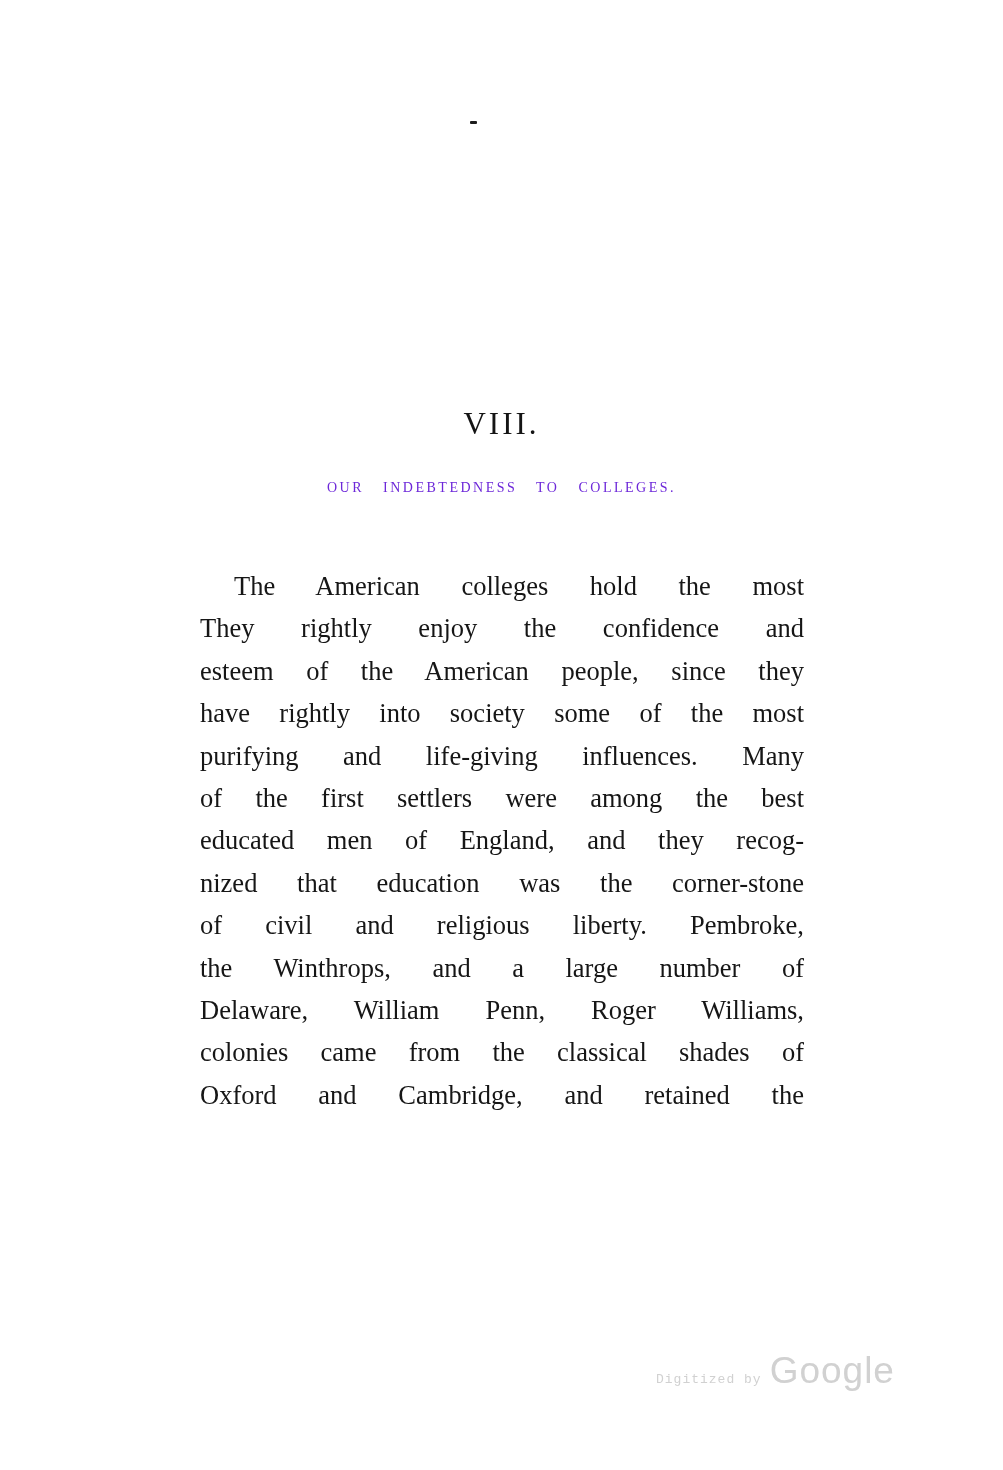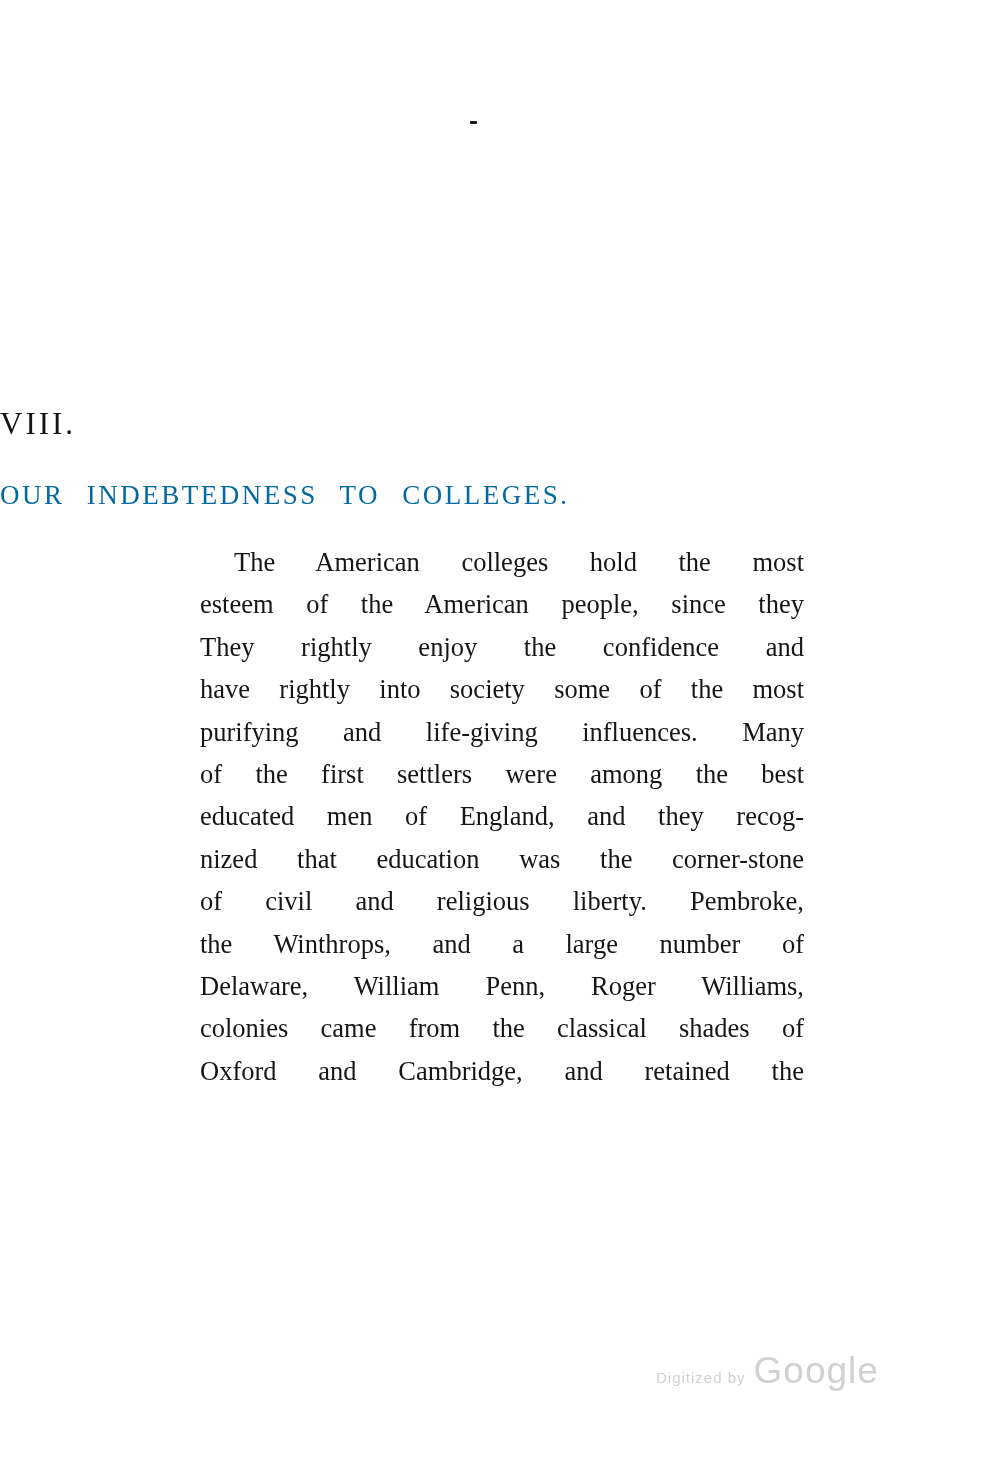"VIII." .chapter-number { text-align: none -> center }
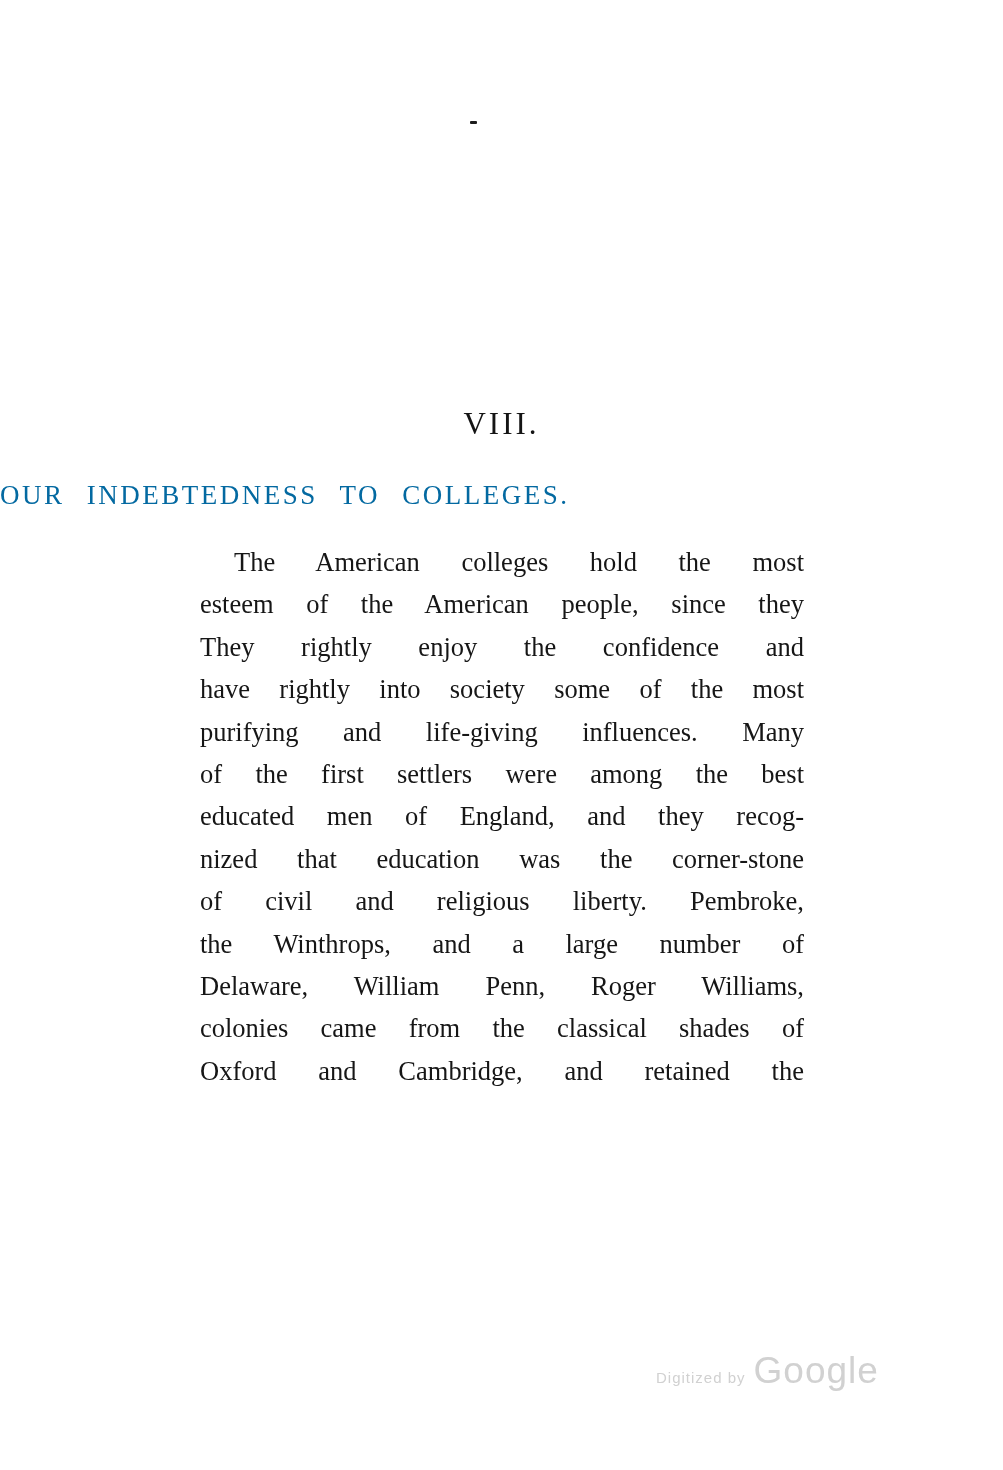"OUR INDEBTEDNESS TO COLLEGES." .chapter-title { color: #0369a1 -> #6d28d9; font-size: 27px -> 14px; text-align: left -> center }
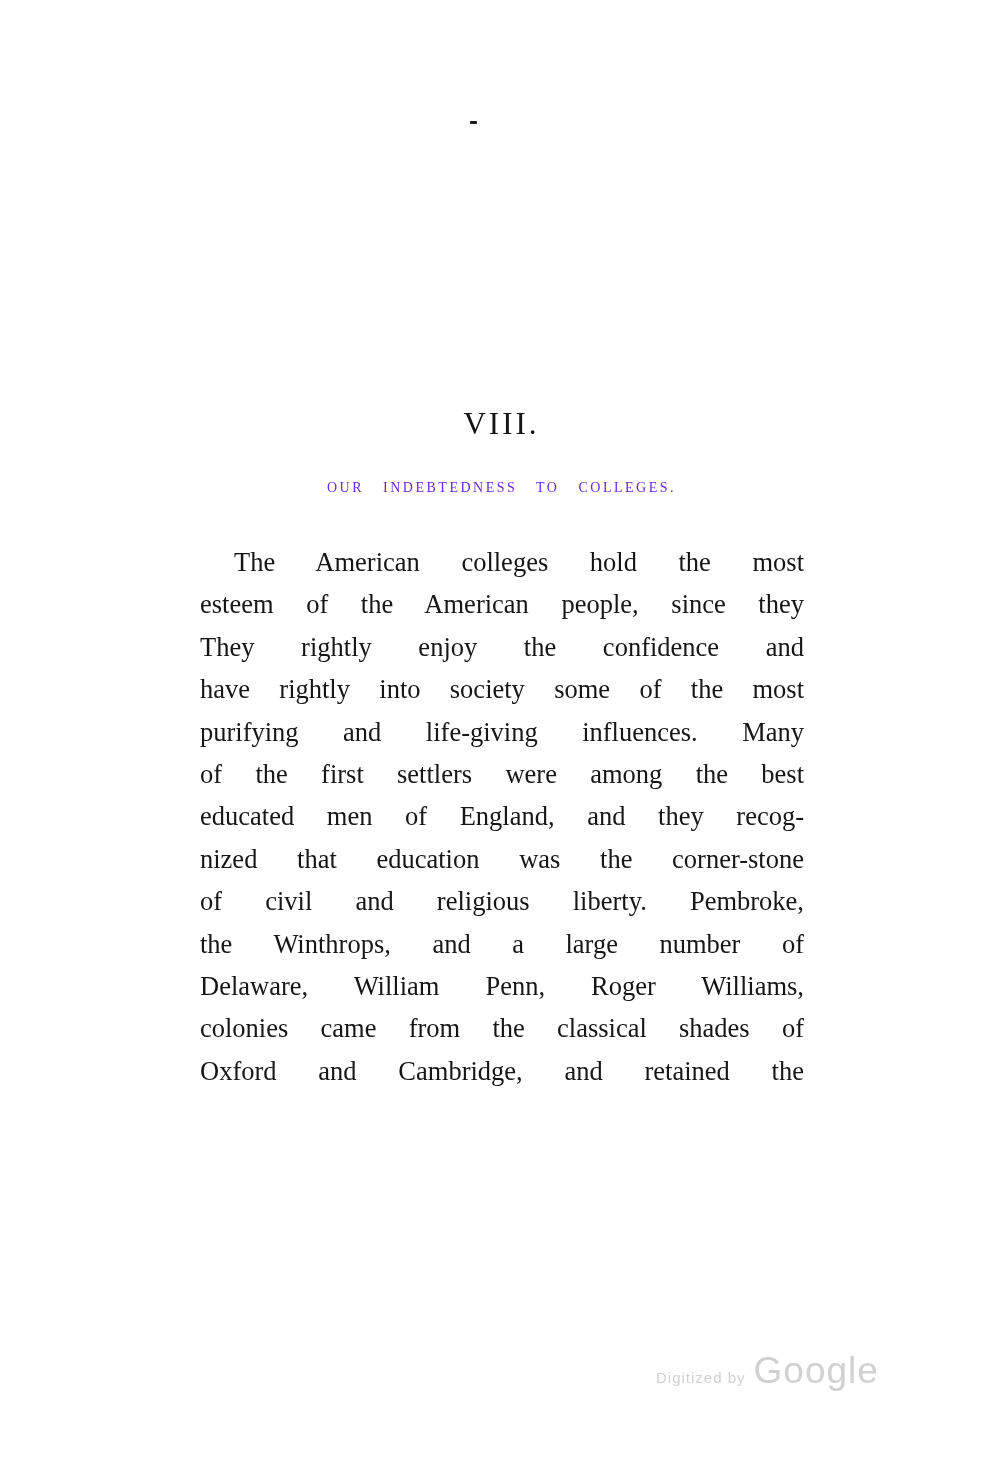"The American colleges hold the" .body-block { top: 541px -> 565px }
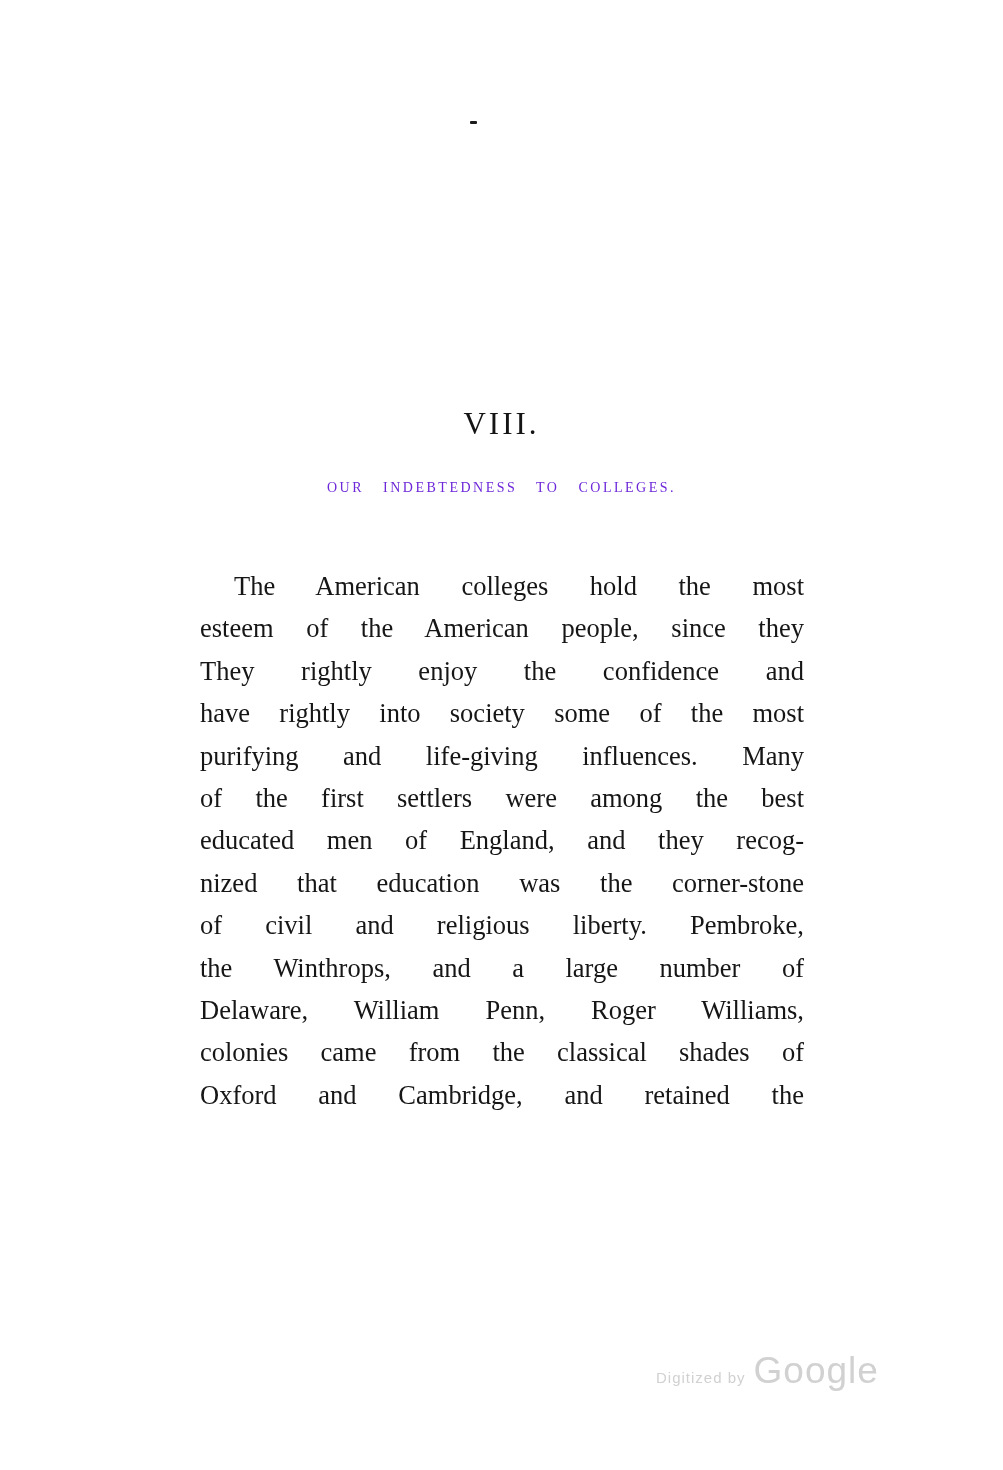"esteem of the American people," div.body-line { order: before "They rightly enjoy the confidence" -> after "They rightly enjoy the confidence" }
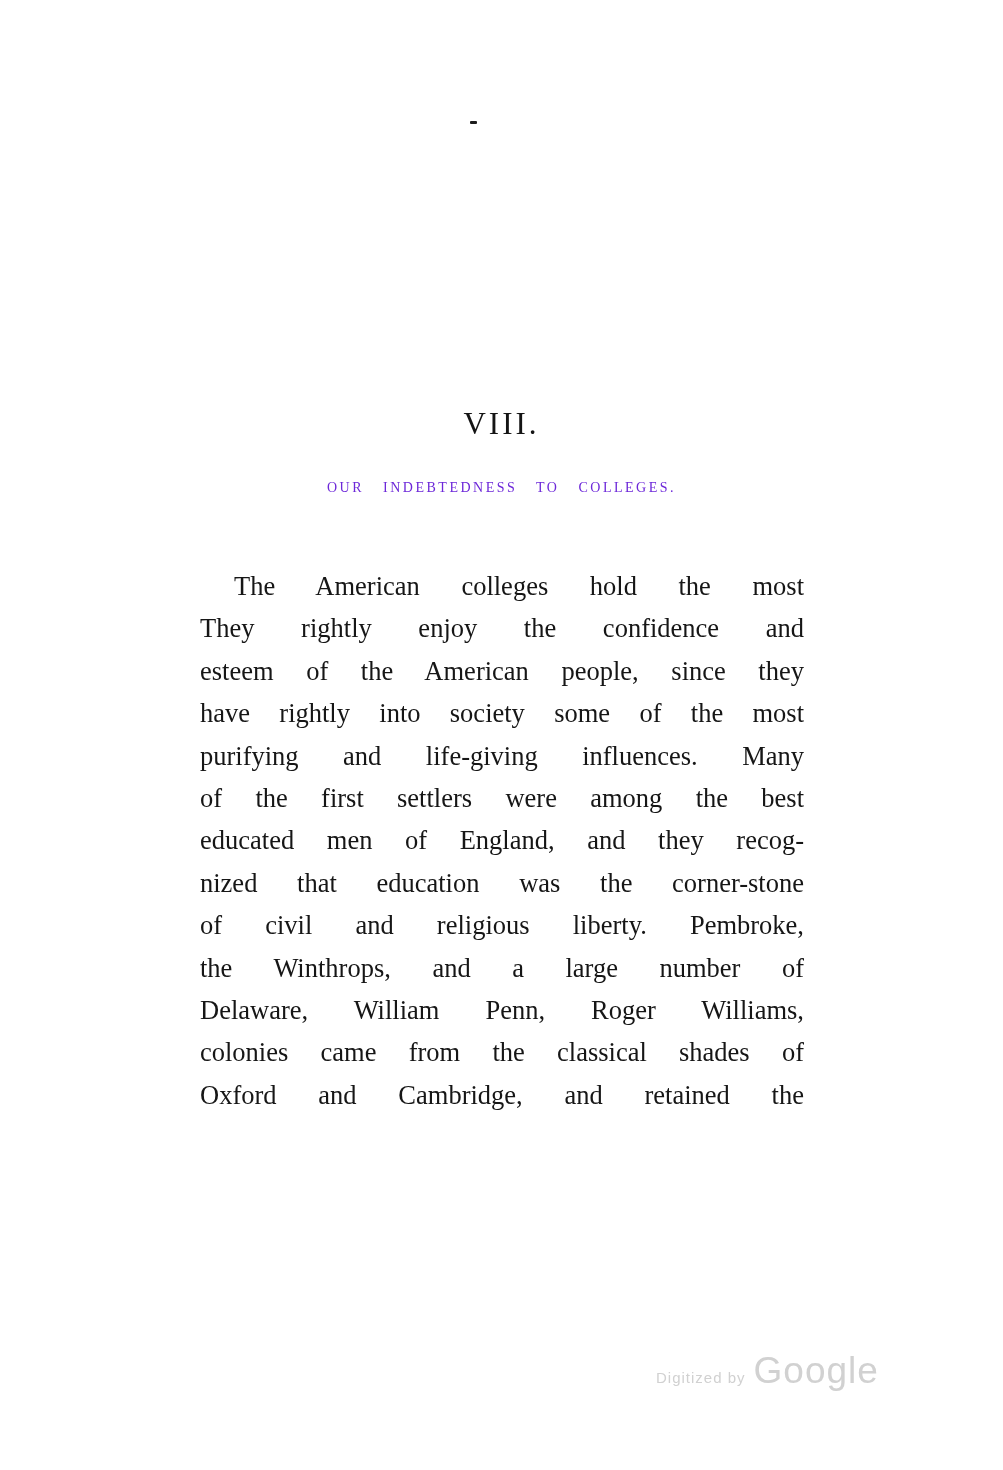"Digitized by" .wm-prefix { font-family: Liberation Sans, sans-serif -> Liberation Mono, monospace; font-size: 15px -> 13px }
